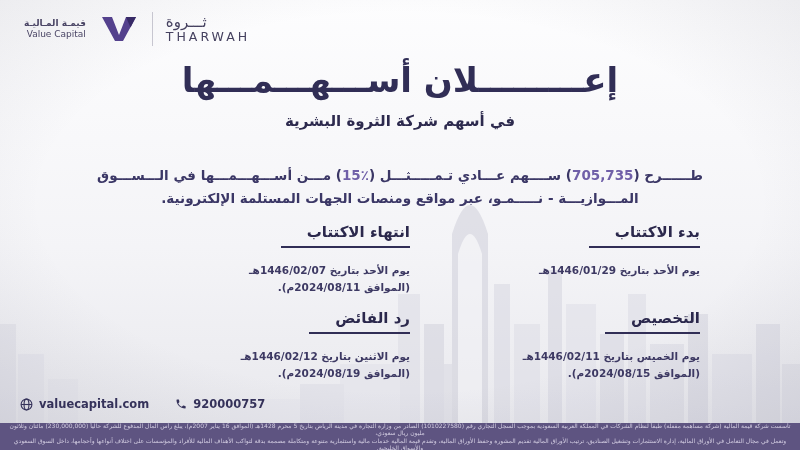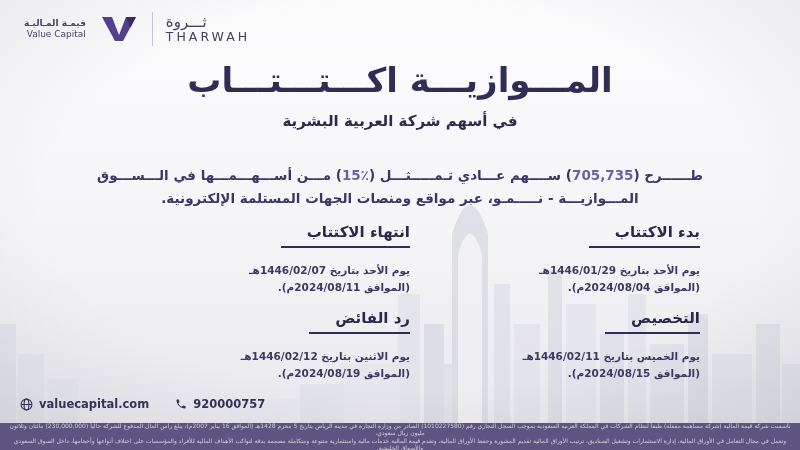"المـــوازيـــة اكـــتـــتـــاب" div.title { text: المـــوازيـــة اكـــتـــتـــاب -> إعـــــــــلان أســـهـــمـــها }
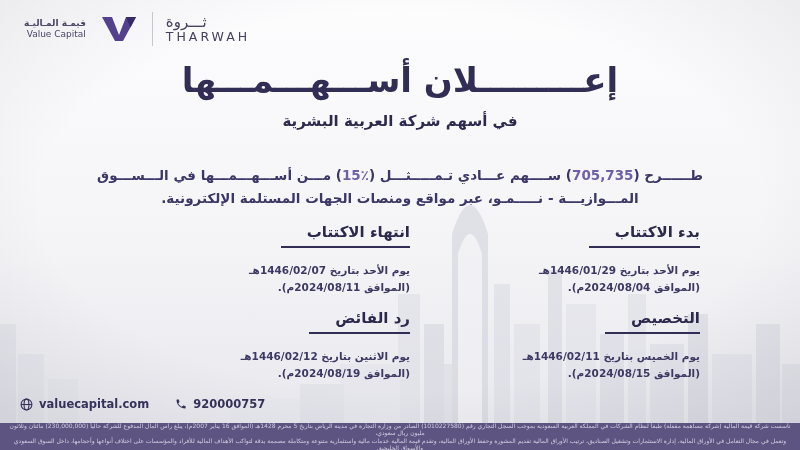"في أسهم شركة العربية البشرية" div.subtitle { text: العربية -> الثروة }
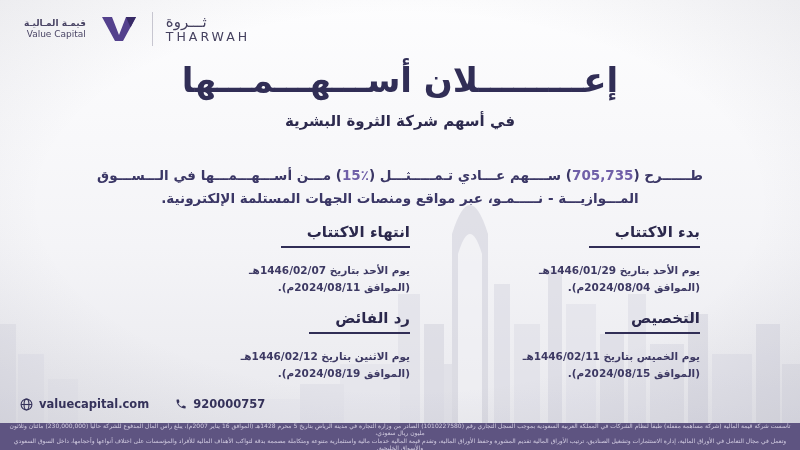"(الموافق 2024/08/04م)." div { html: <div>(الموافق 2024/08/04م).</div> -> none }
